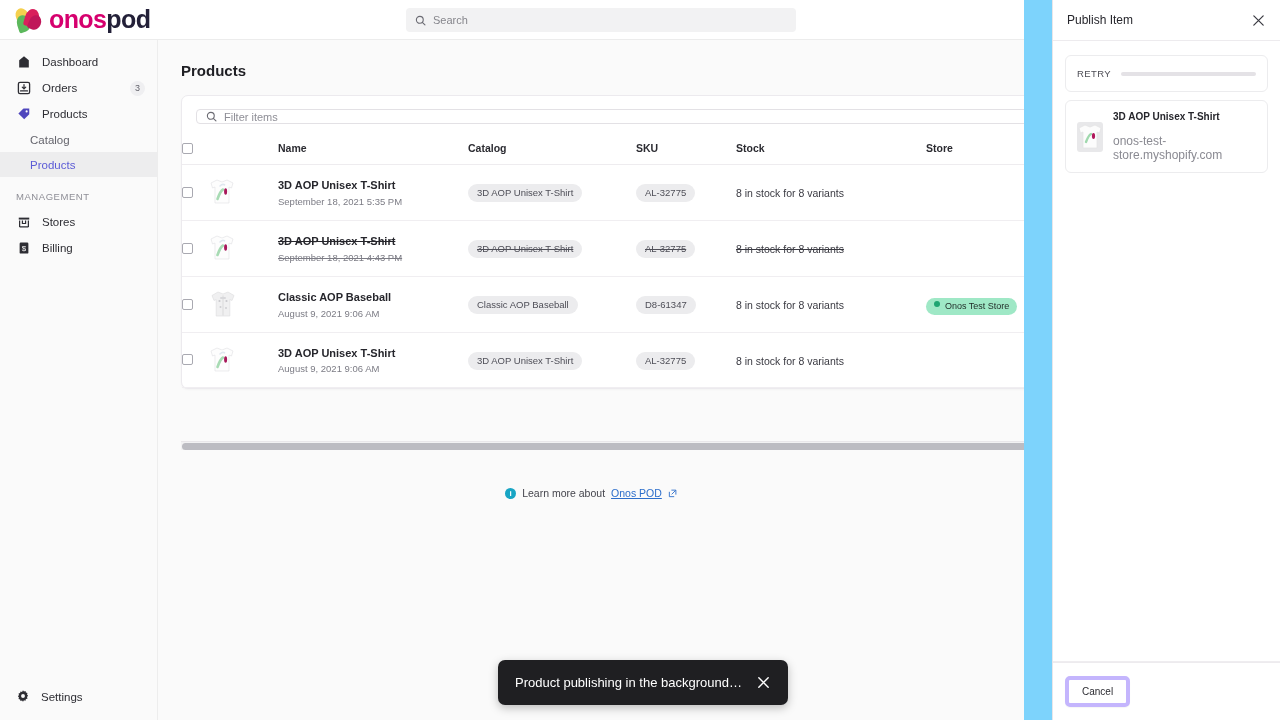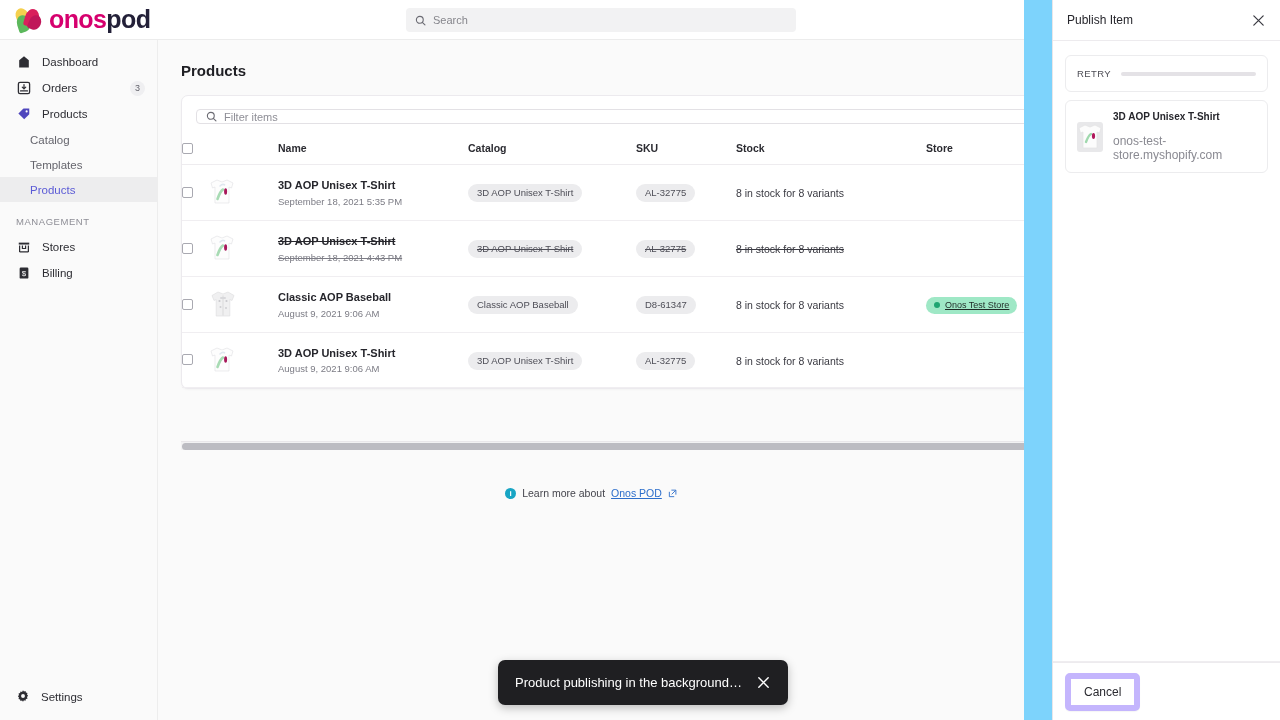"Templates" div.sub-item { html: <div> <span>Templates</span> </div> -> none }
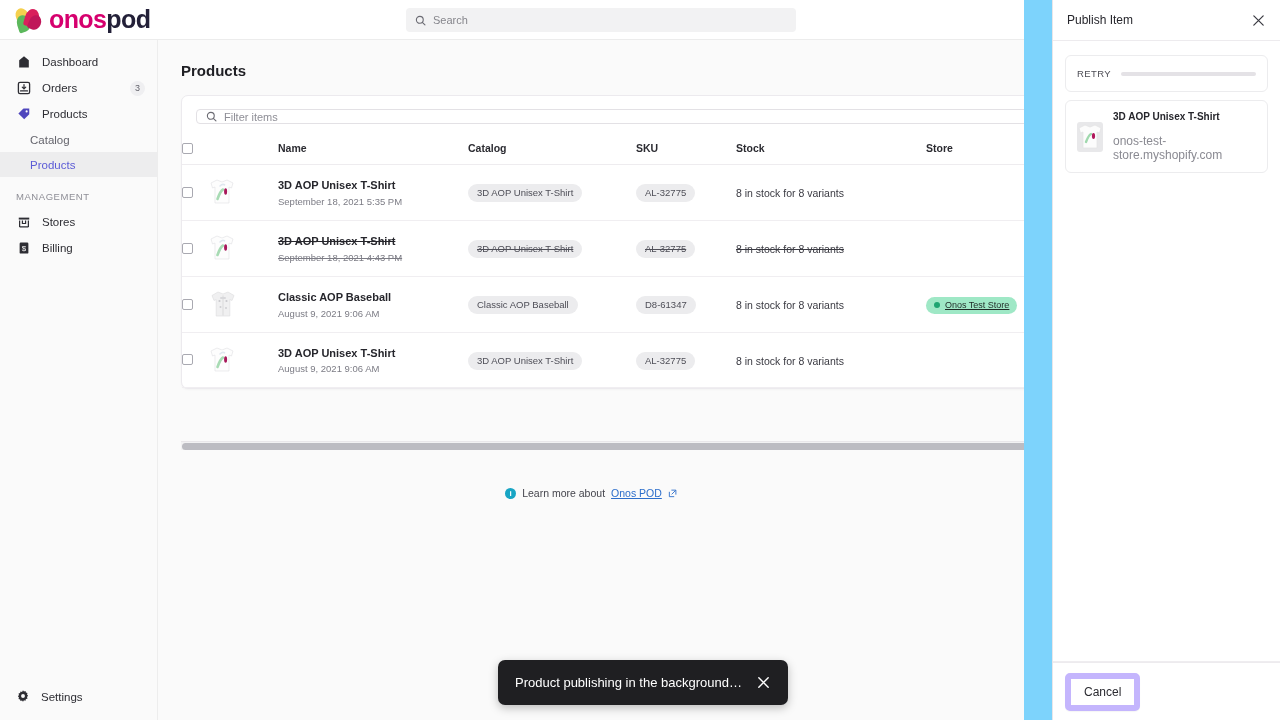"Onos Test Store" .store-pill { align-items: center -> flex-start; text-decoration: underline -> none }
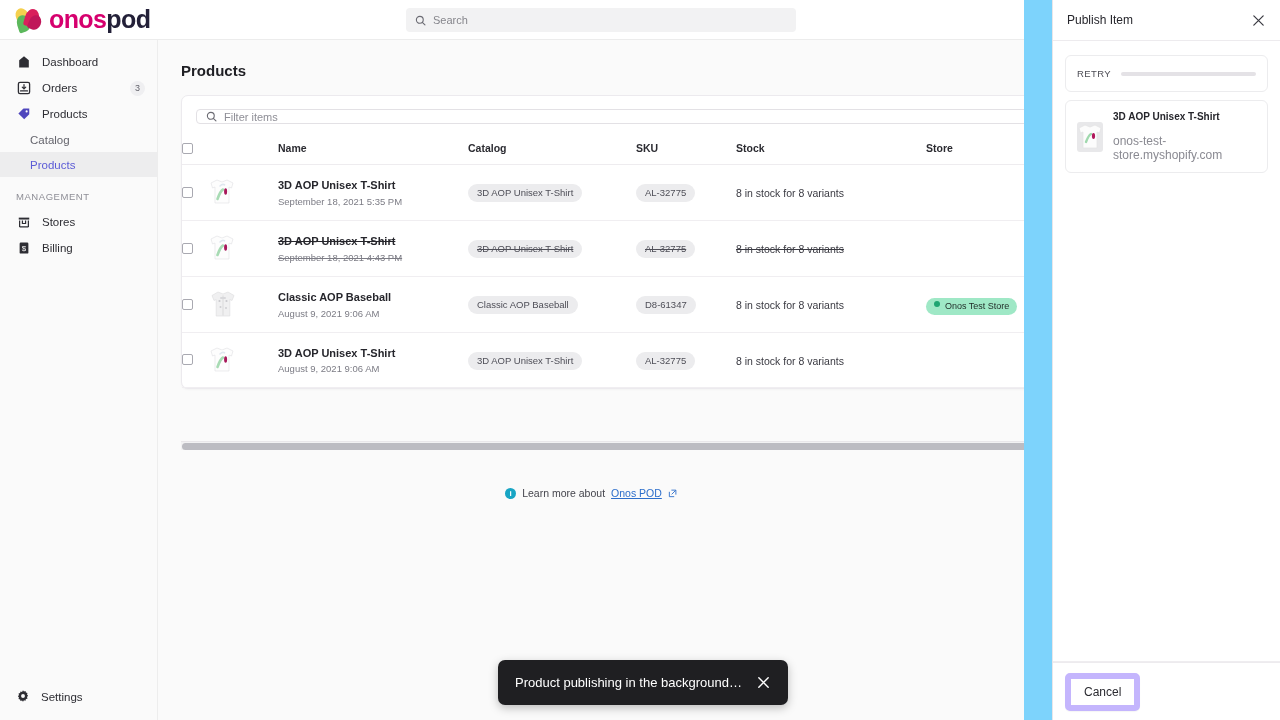"Cancel" .btn-cancel { border: 6px solid #c4b5fd -> 4px solid #c4b5fd; font-size: 12px -> 10px }
